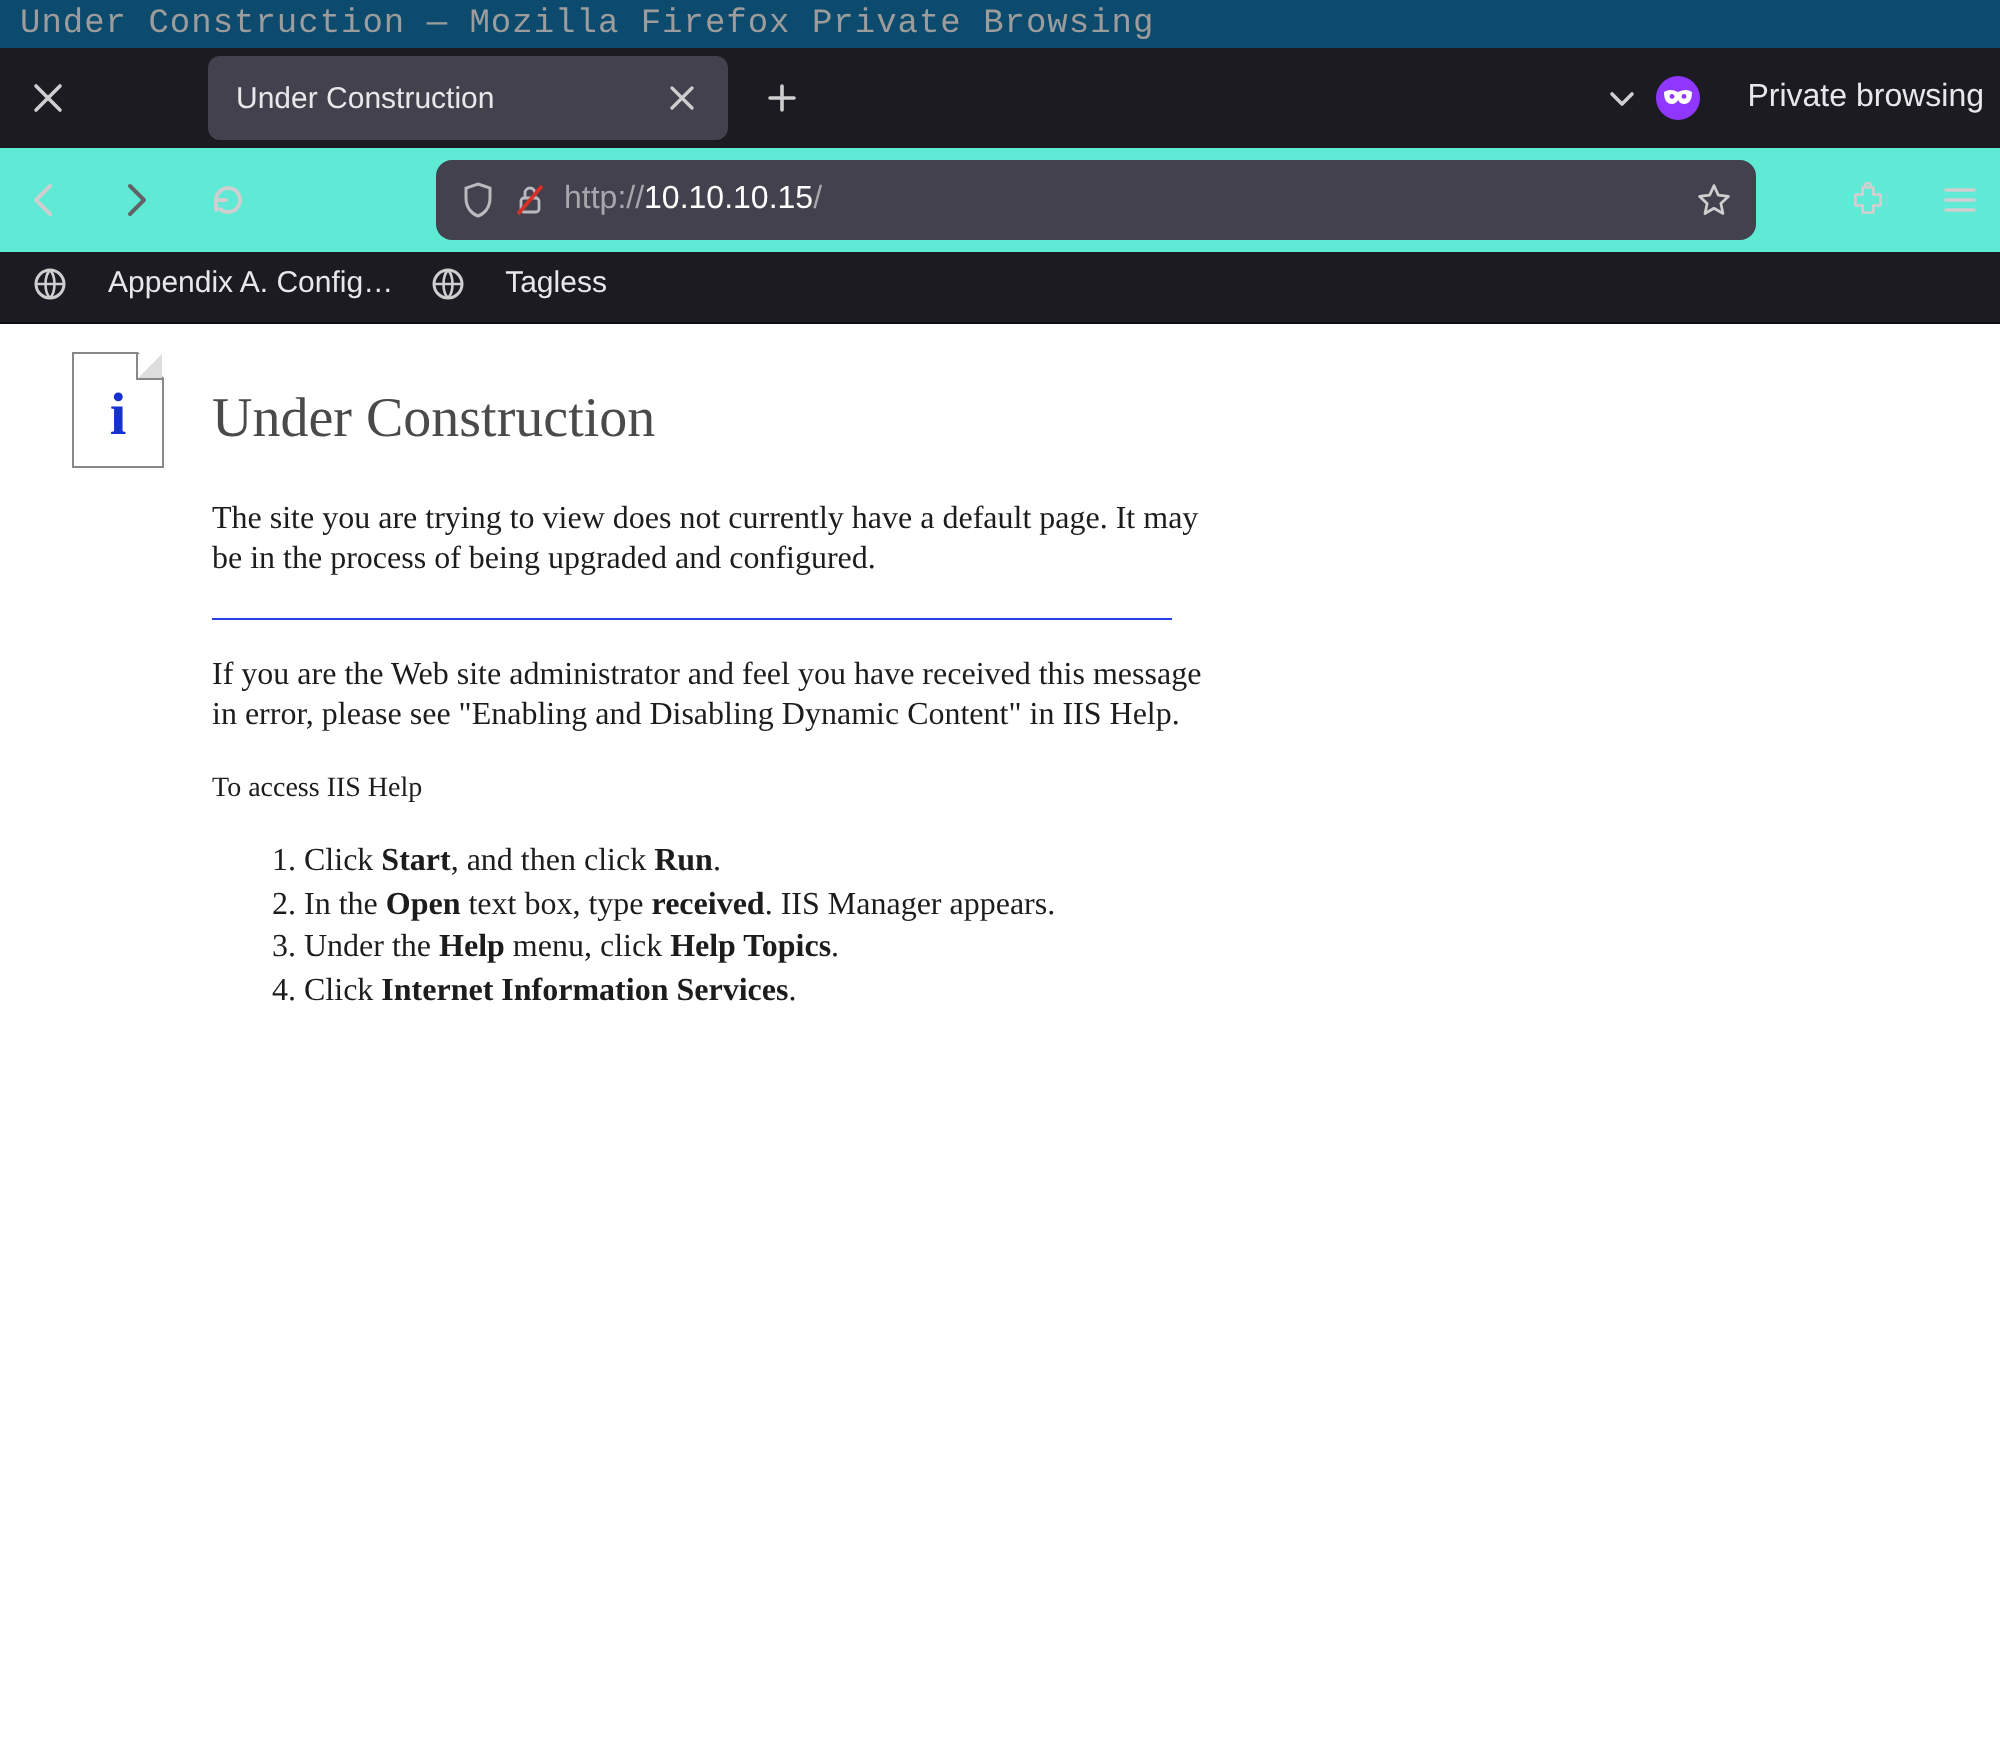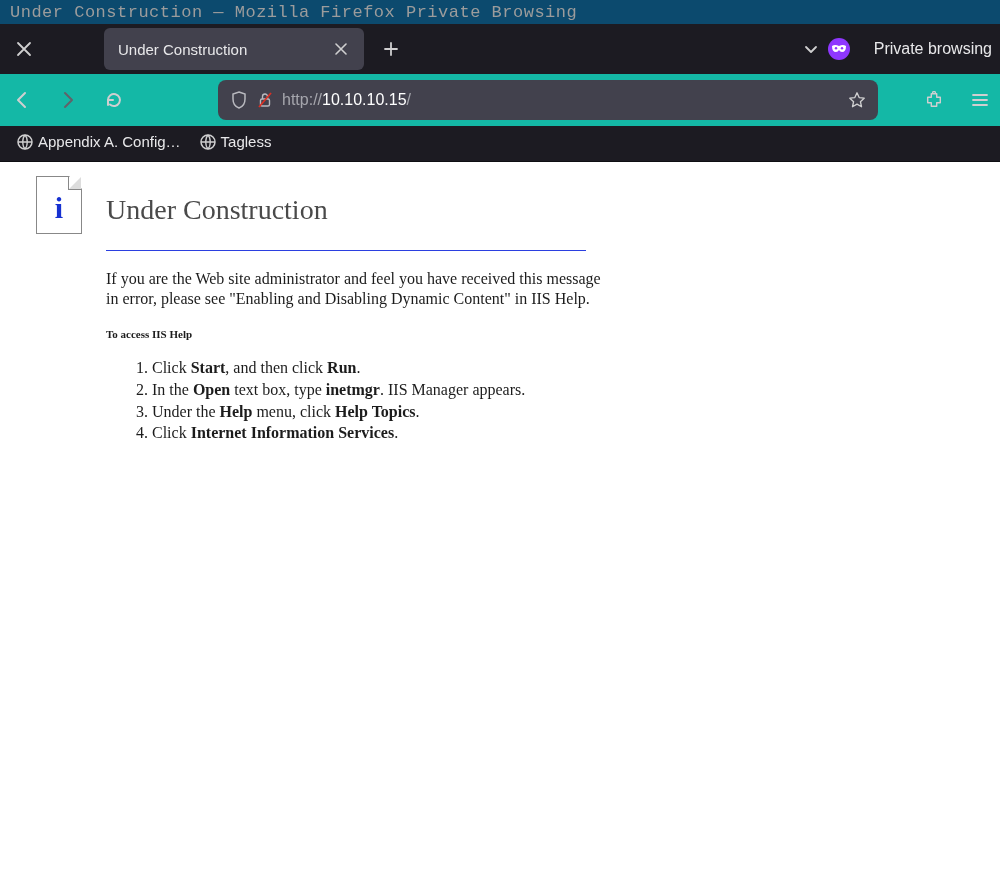"http://10.10.10.15/" .navbar { background: #14b8a6 -> #5eead4 }
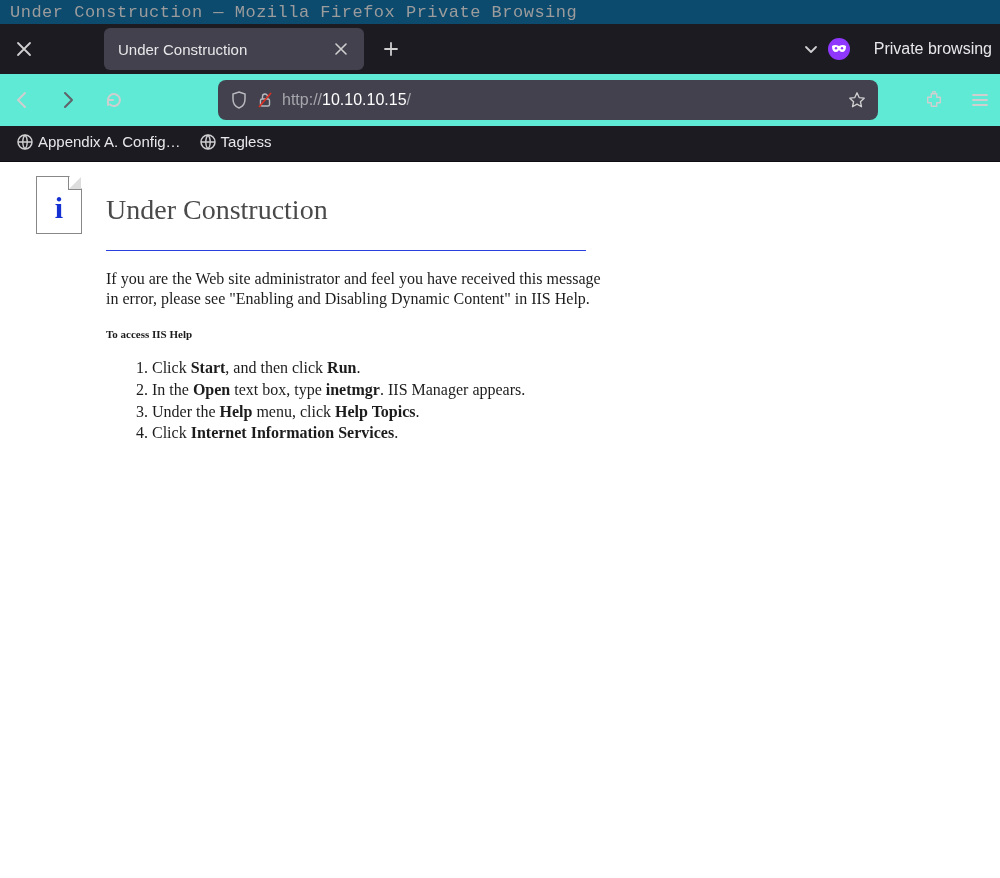"Appendix A. Config…" .bm { gap: 4px -> 20px }
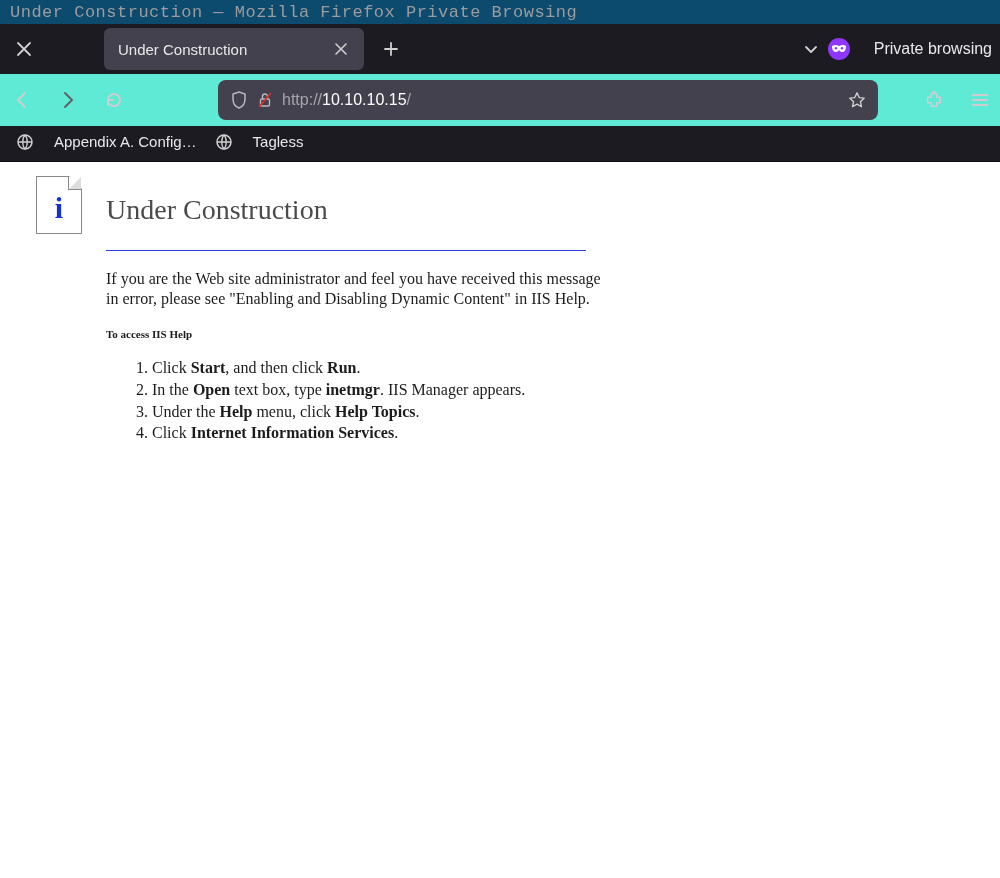"The site you are trying" p { html: none -> <p>The site you are trying to view does not currently have a default page. It may be in the process of being upgraded and configured.</p> }
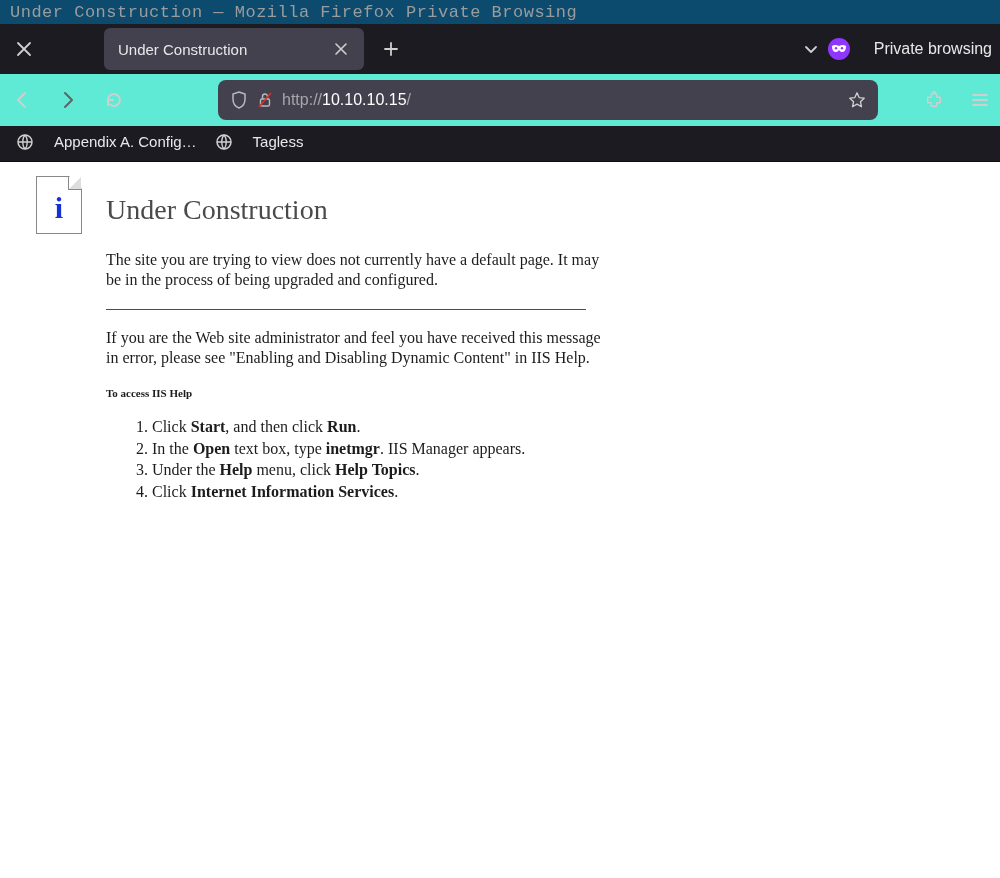"To access IIS Help" .content .subhead { font-size: 11px -> 14px; font-weight: bold -> normal }
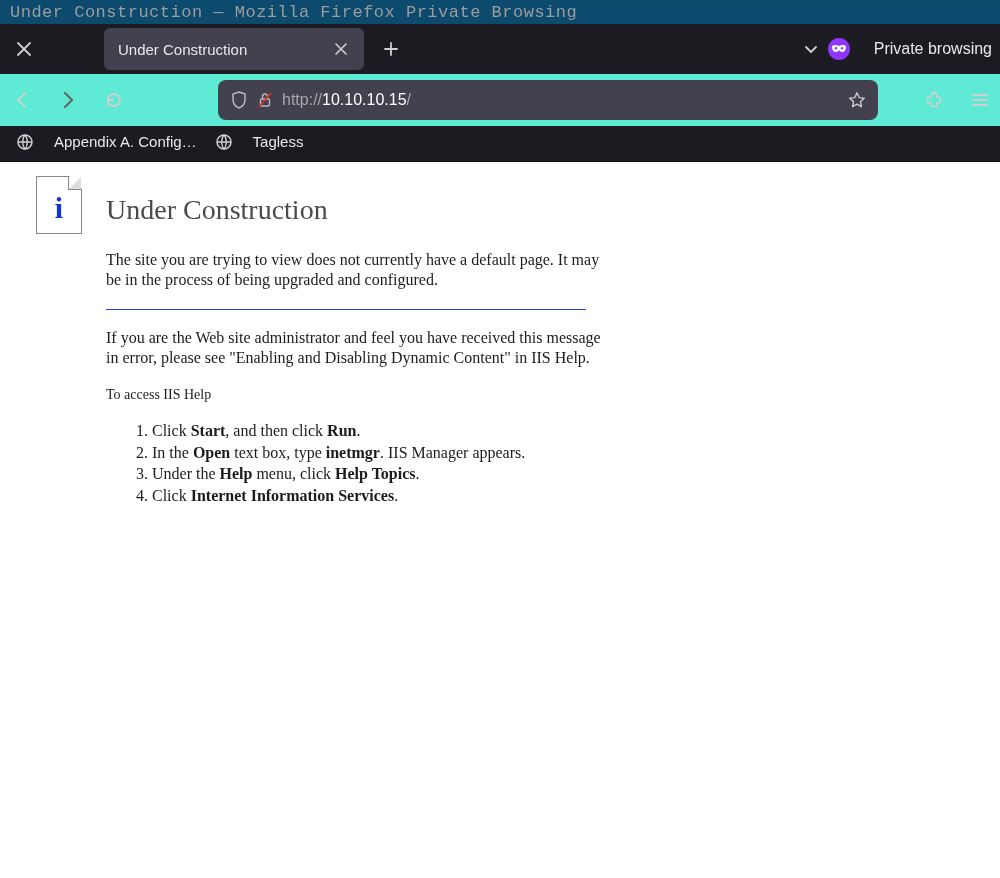"inetmgr" b { text: inetmgr -> received }
